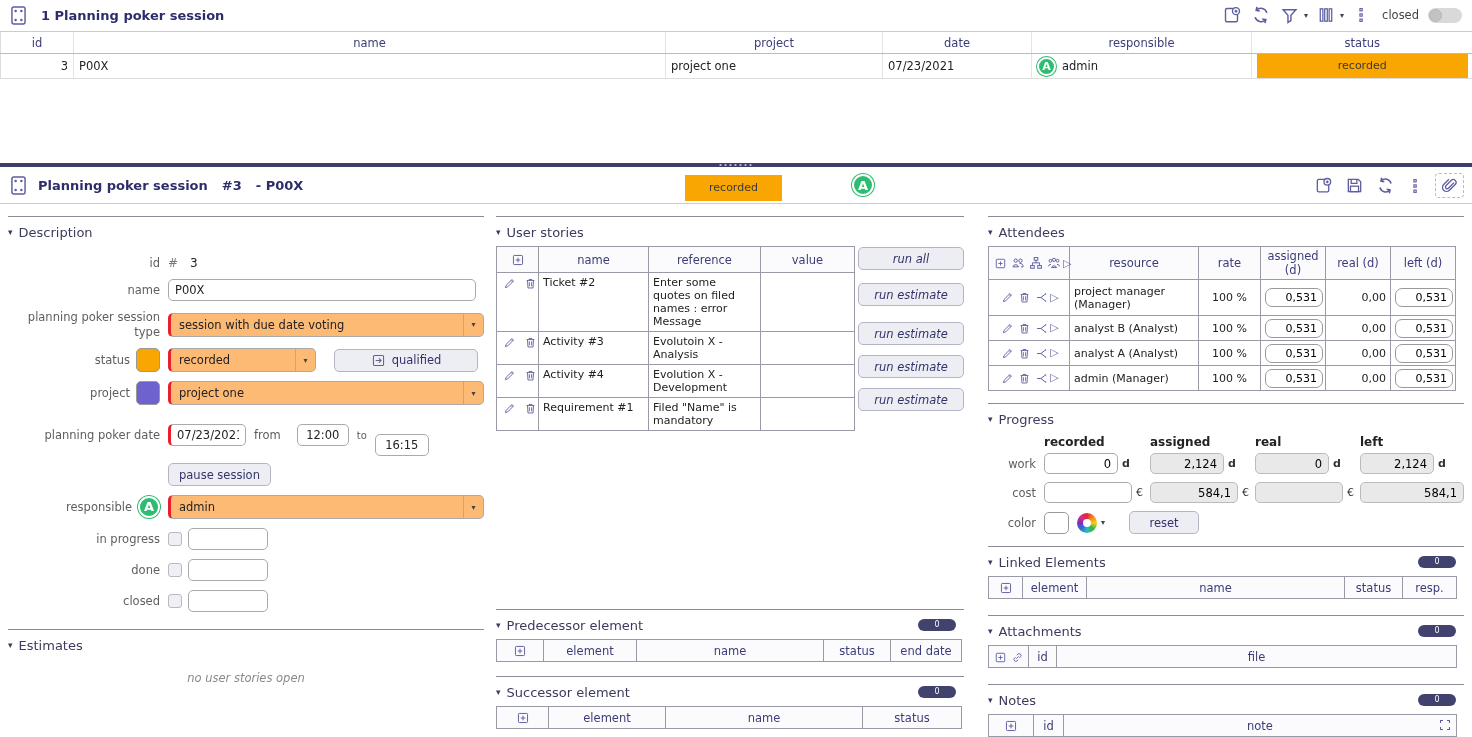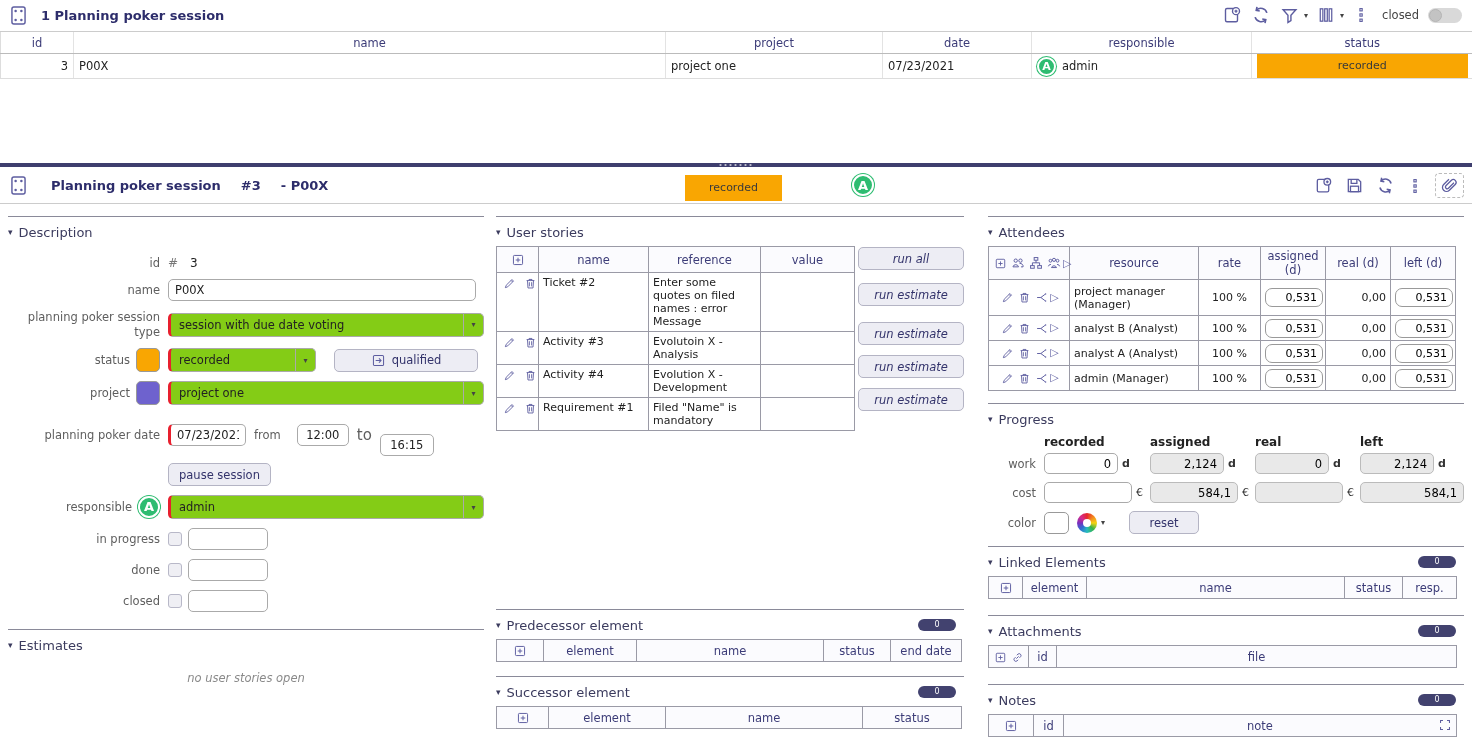"Planning poker session" .detail-title { gap: 20px -> 14px; margin-left: 22px -> 9px }
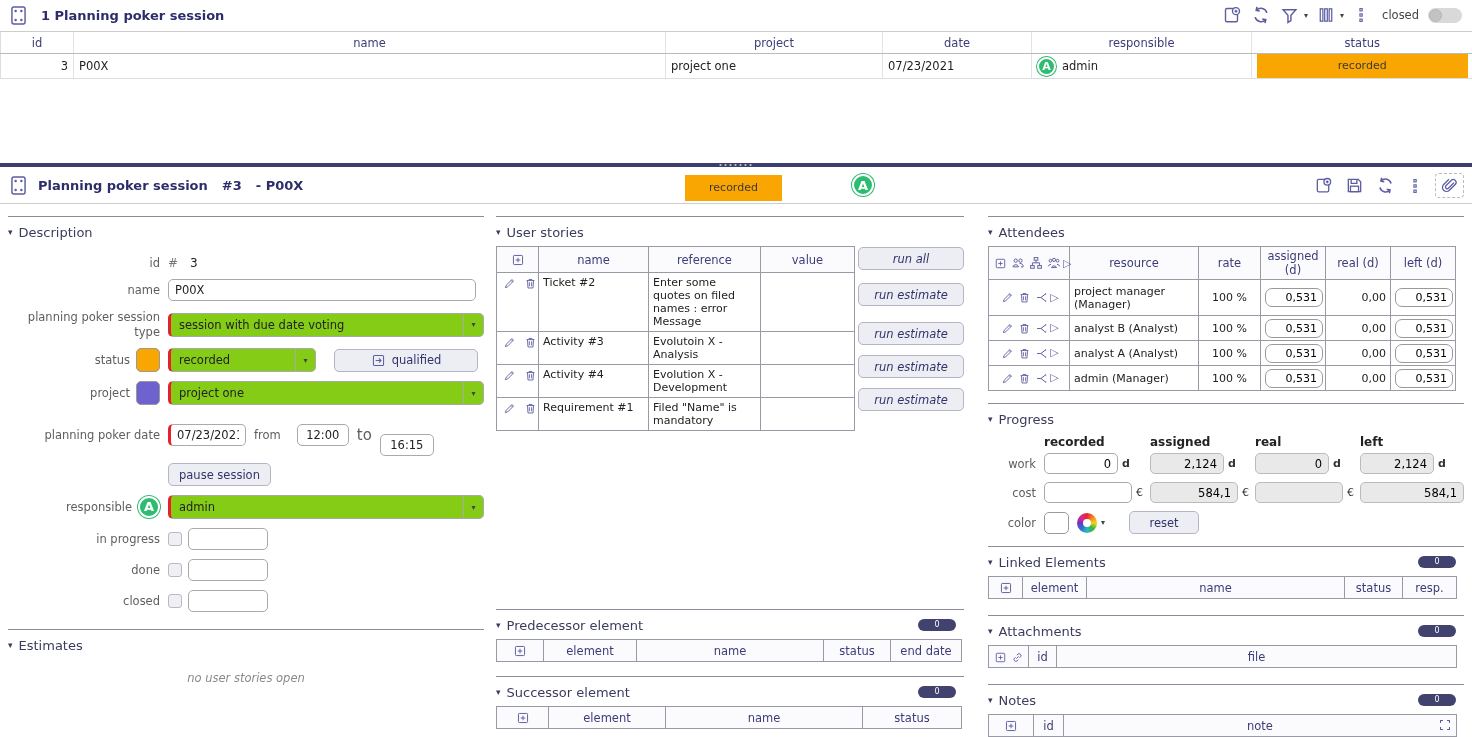"session with due date voting" .sel { background: #84cc16 -> #fdba74 }
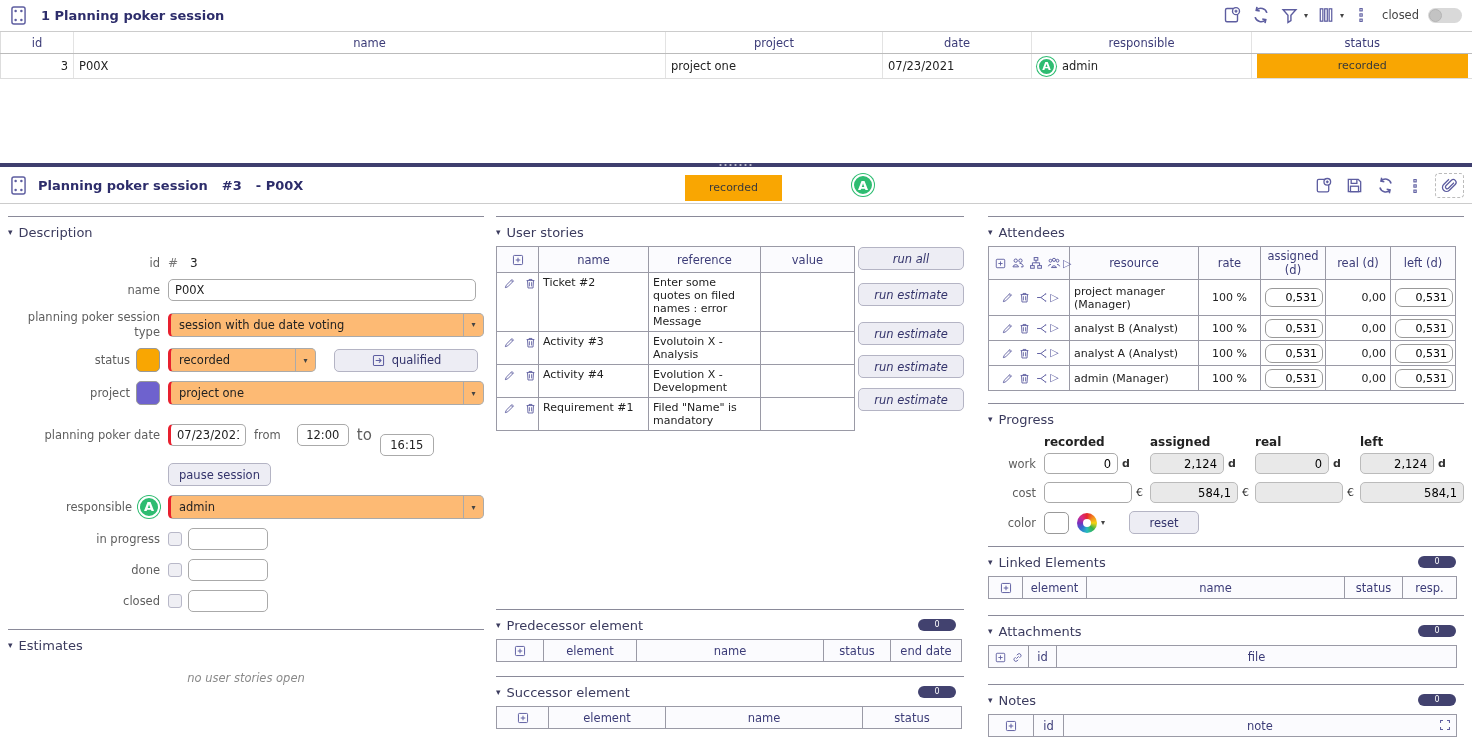"to" span { font-size: 15px -> 10px }
